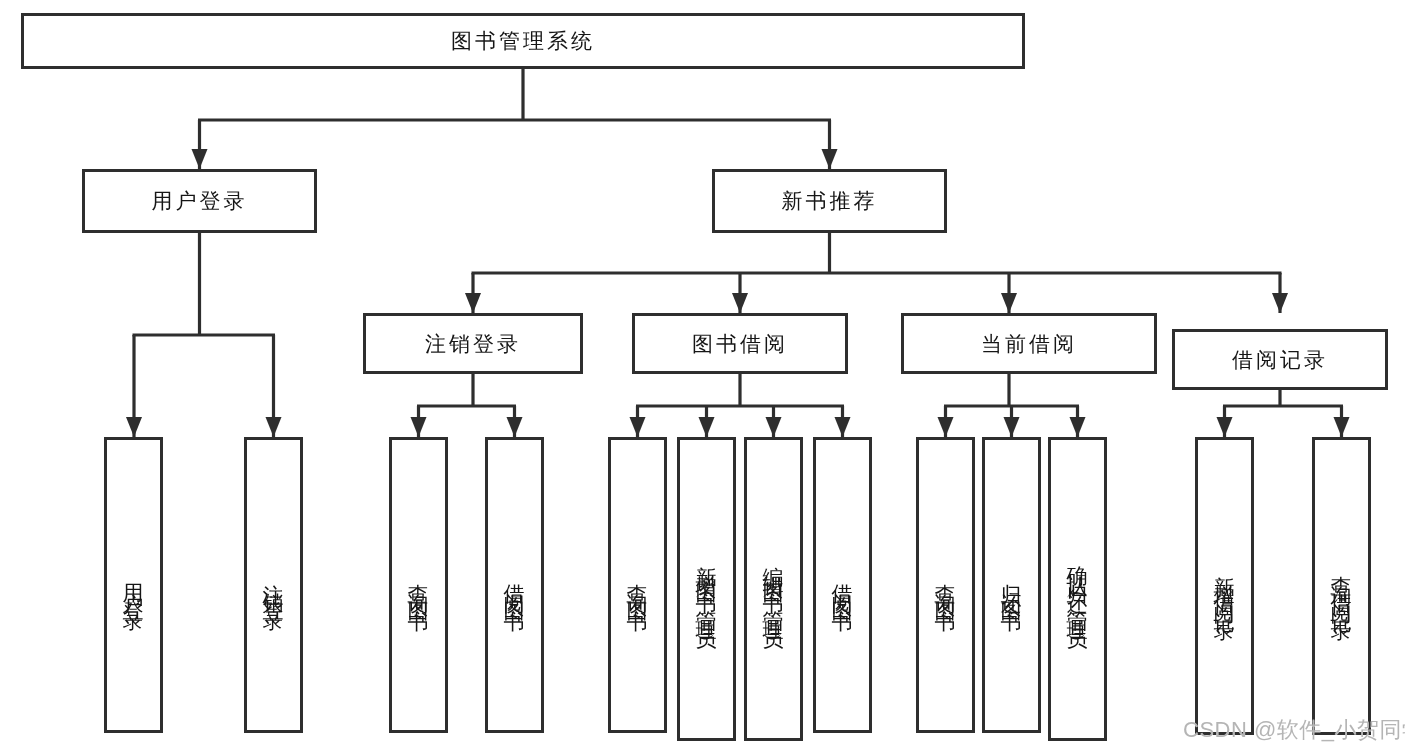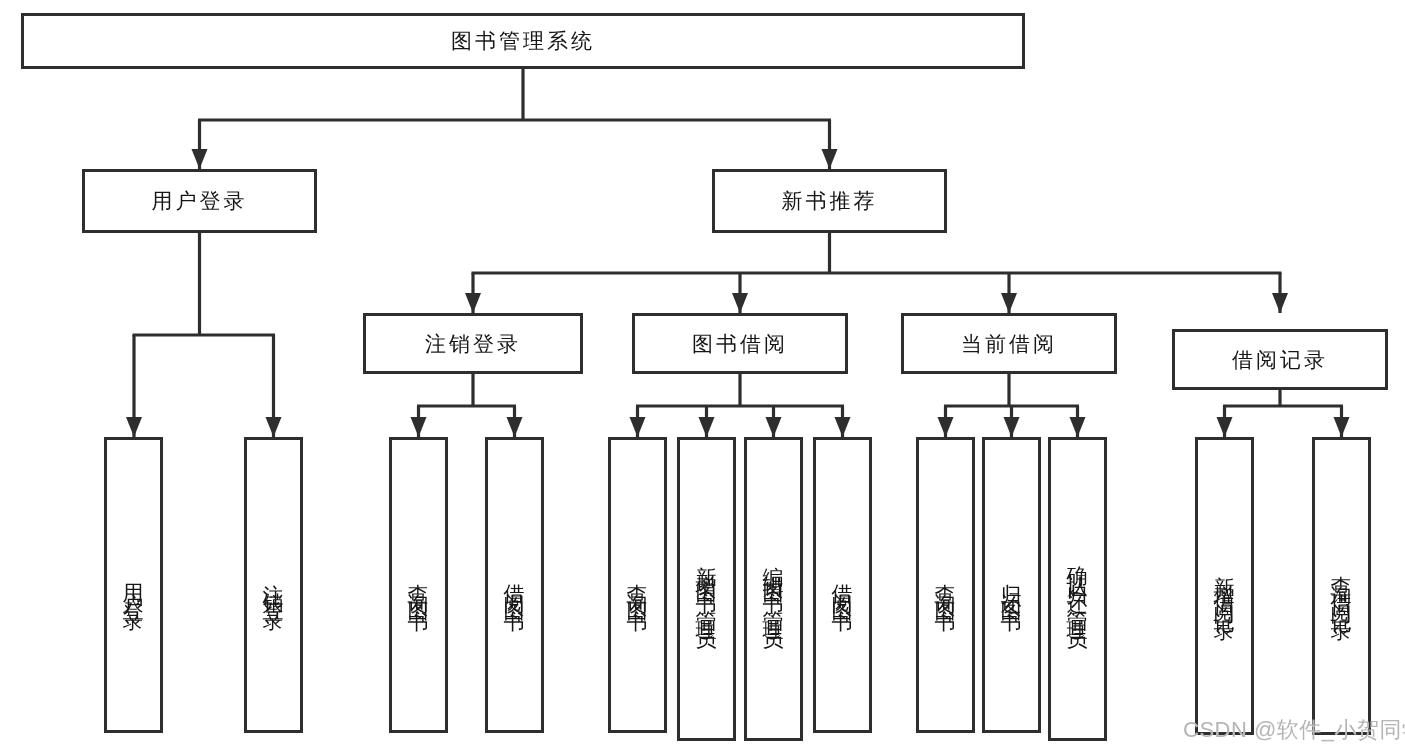"当前借阅" div.box { width: 216px -> 256px }
